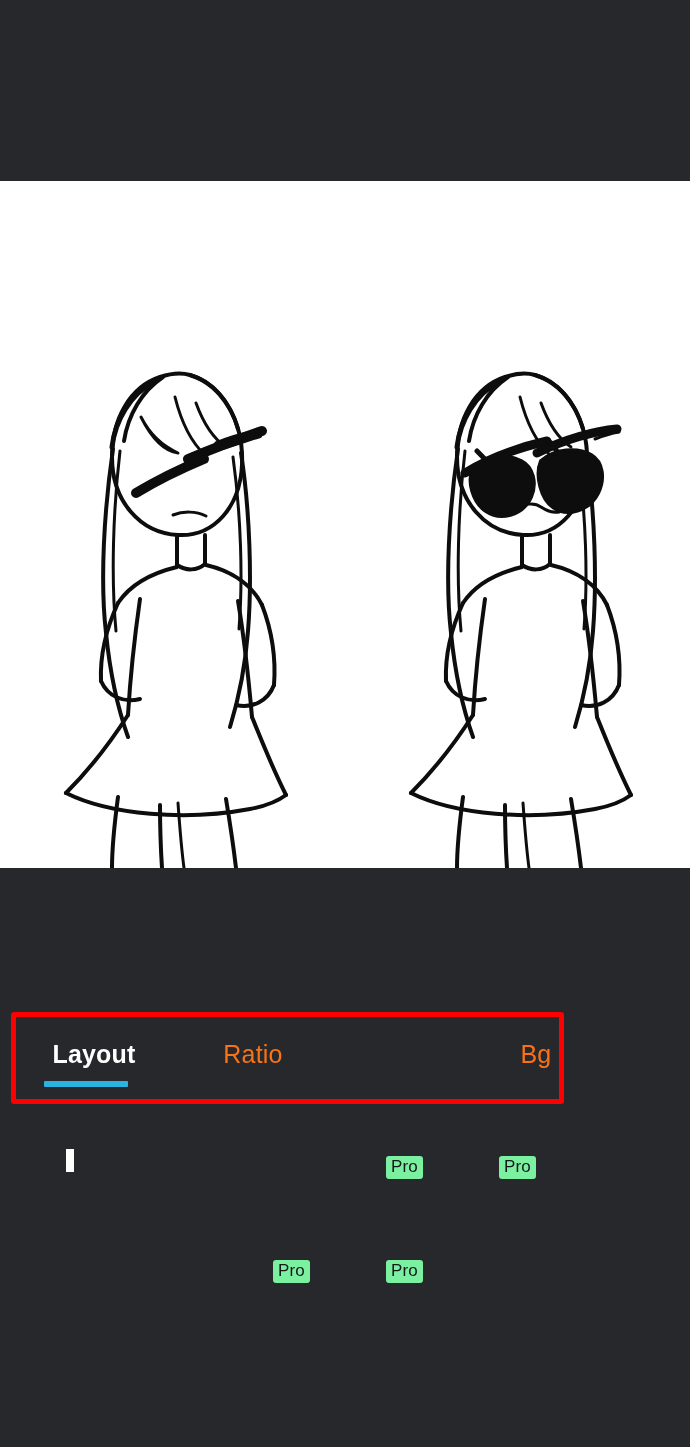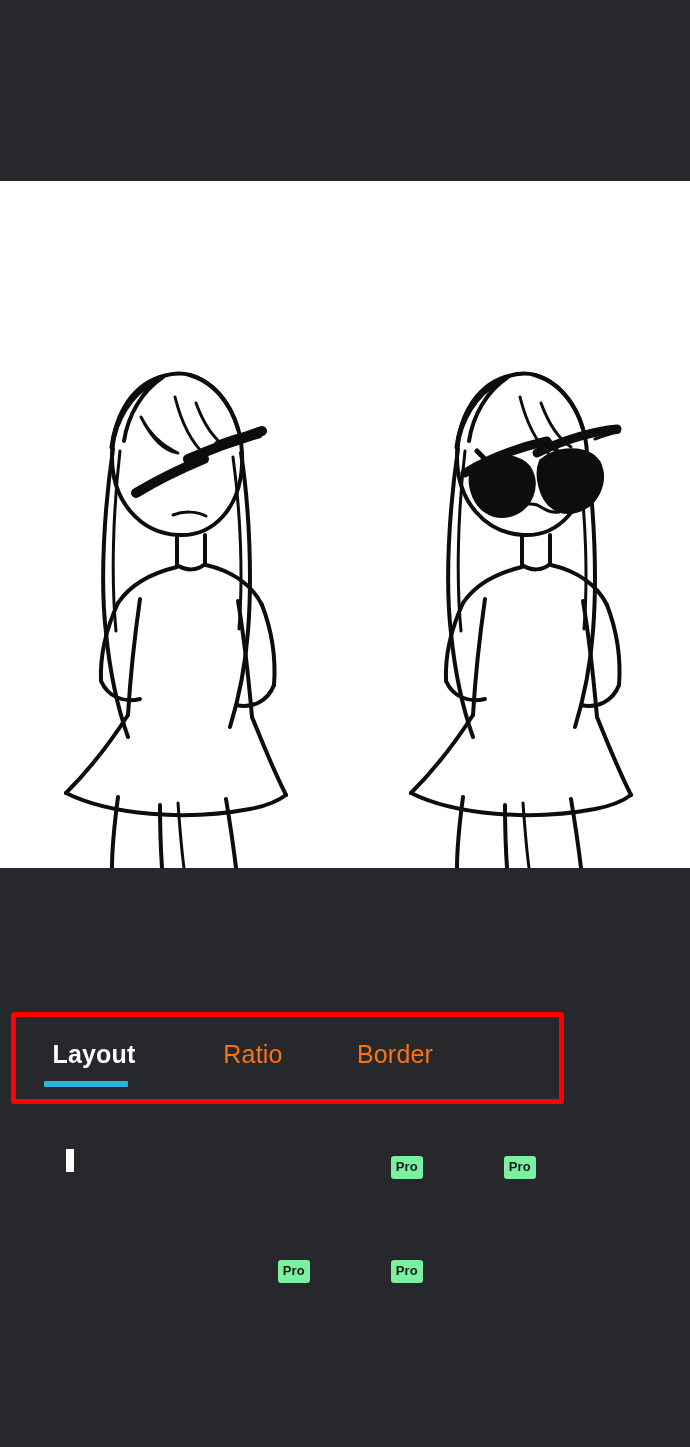"Border" button.tab { html: <button> <span>Border</span> <span></span> </button> -> none }
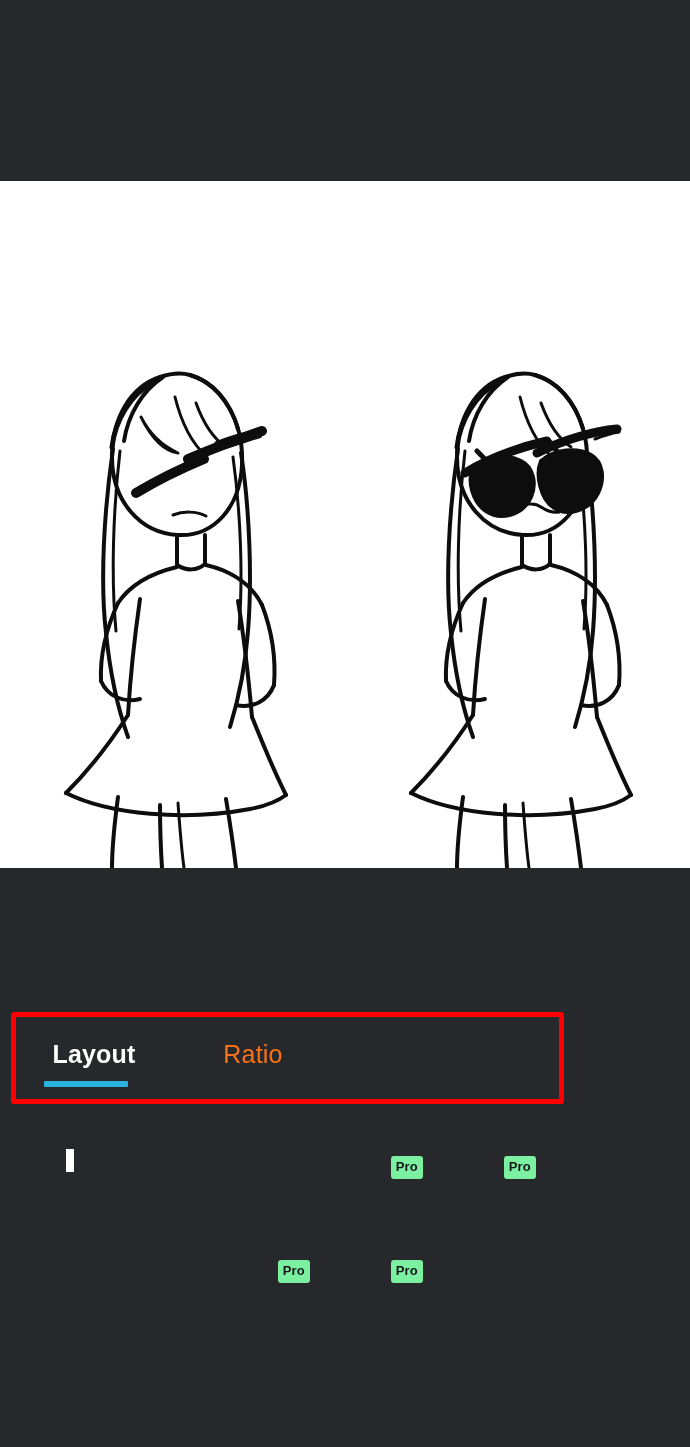"Bg" button.tab { html: none -> <button> <span>Bg</span> <span></span> </button> }
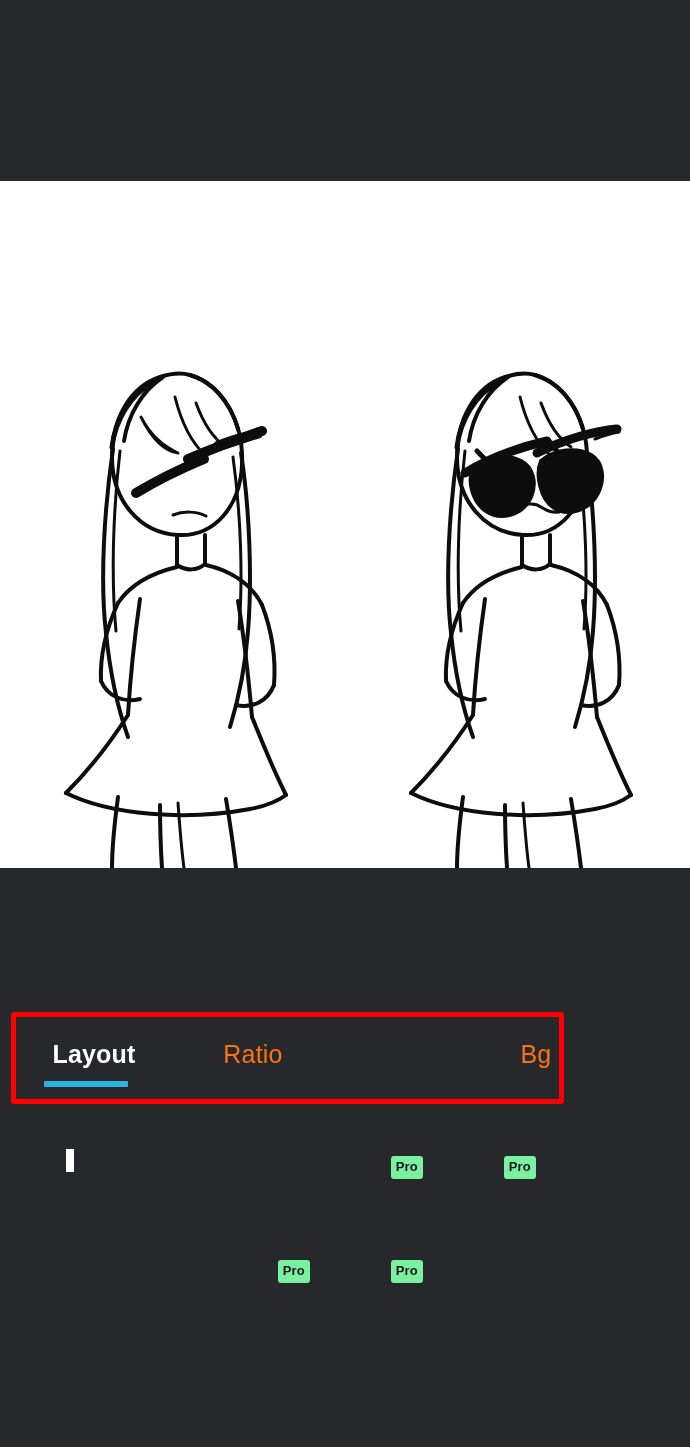"Pro" .pro-badge { font-size: 13px -> 17px; font-weight: 700 -> 400 }
